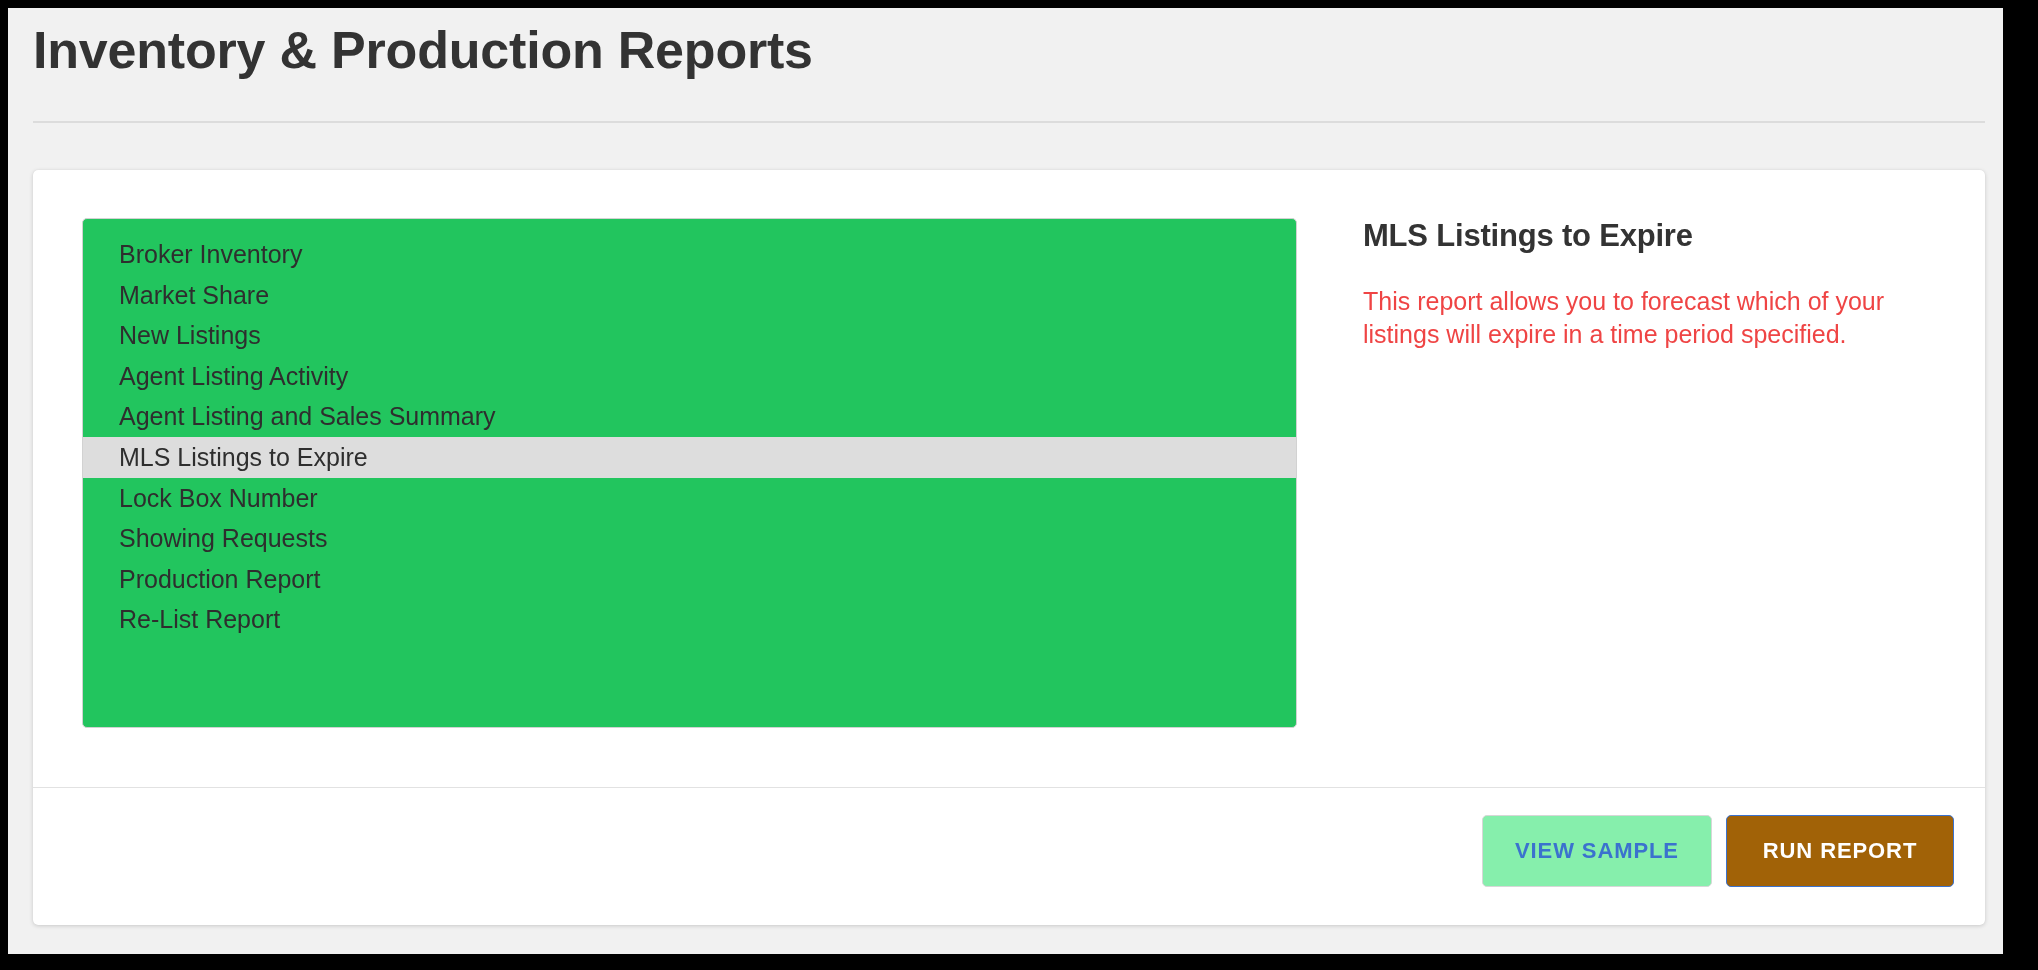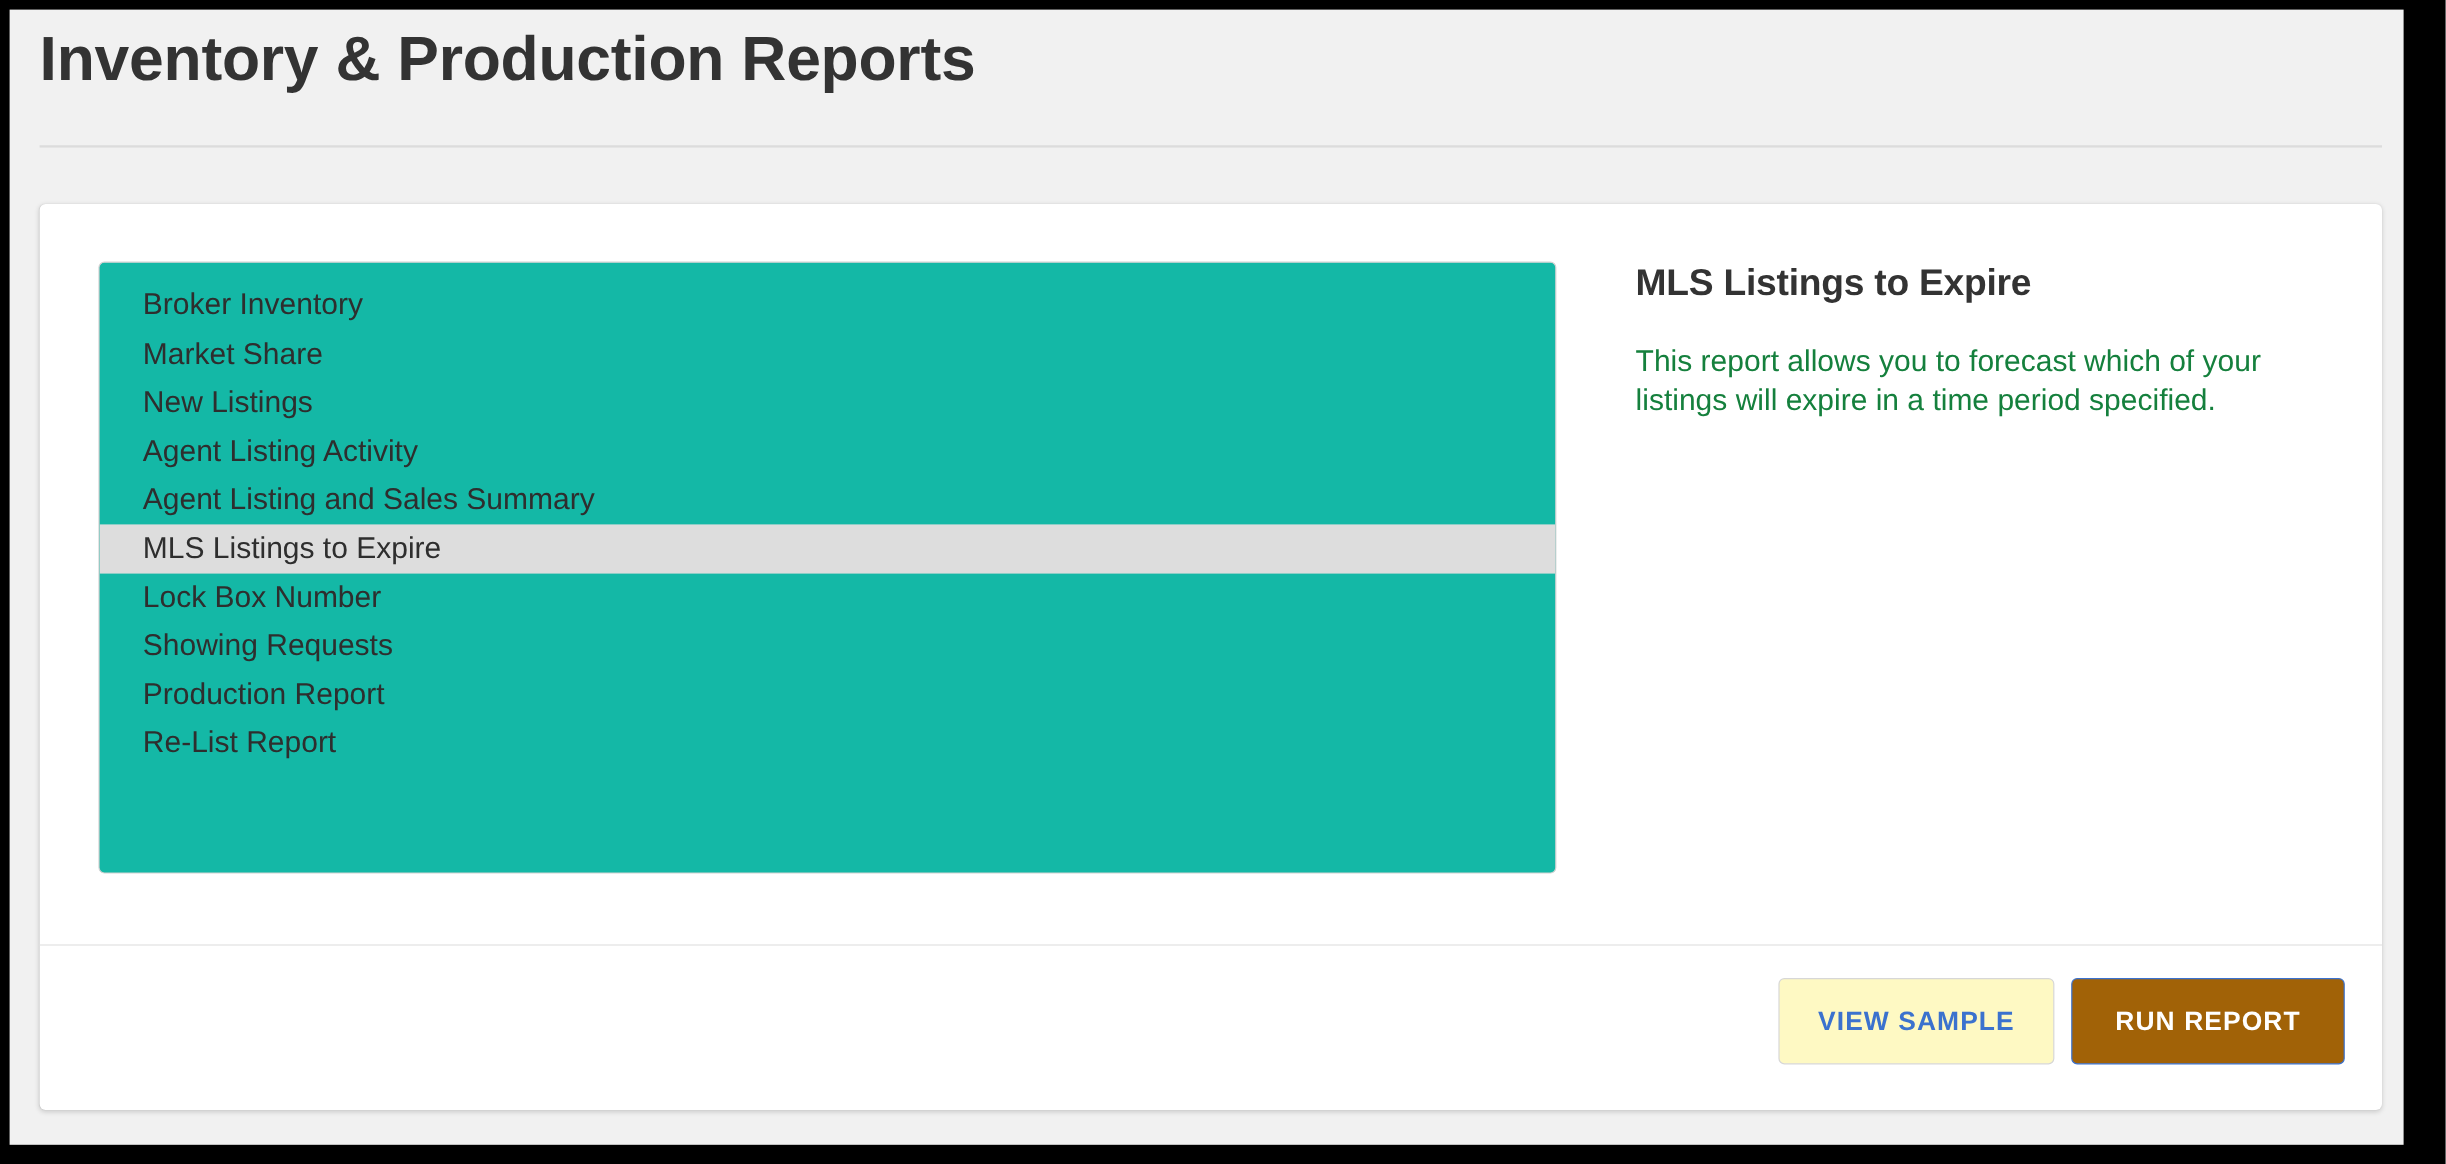"Broker Inventory" #report-list-box { background: #14b8a6 -> #22c55e }
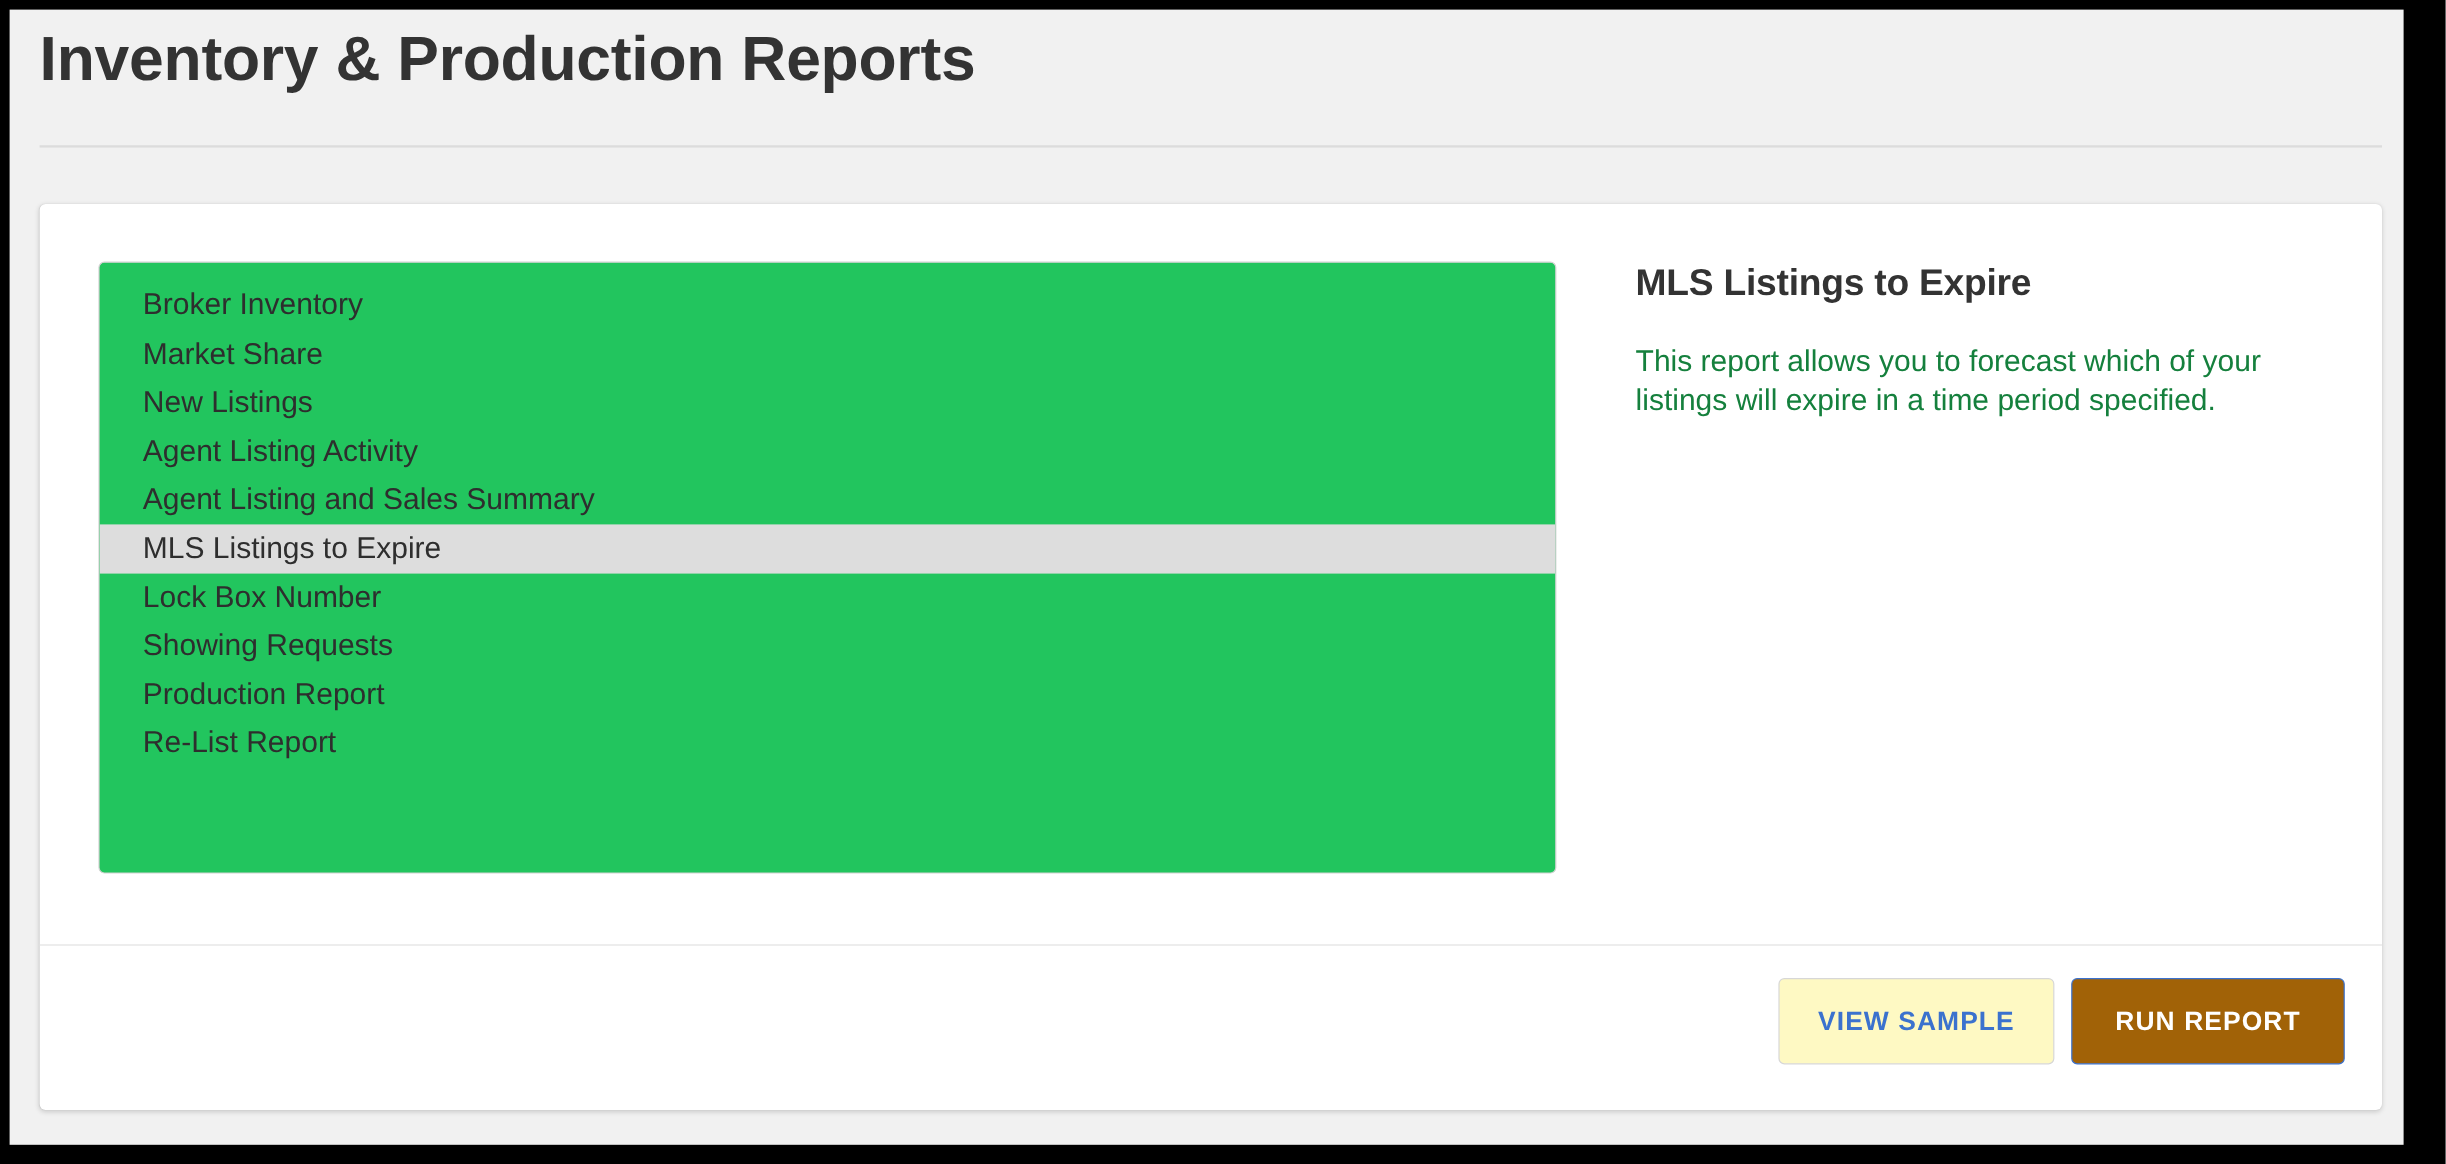"This report allows you to" #detail-description { color: #15803d -> #ef4444 }
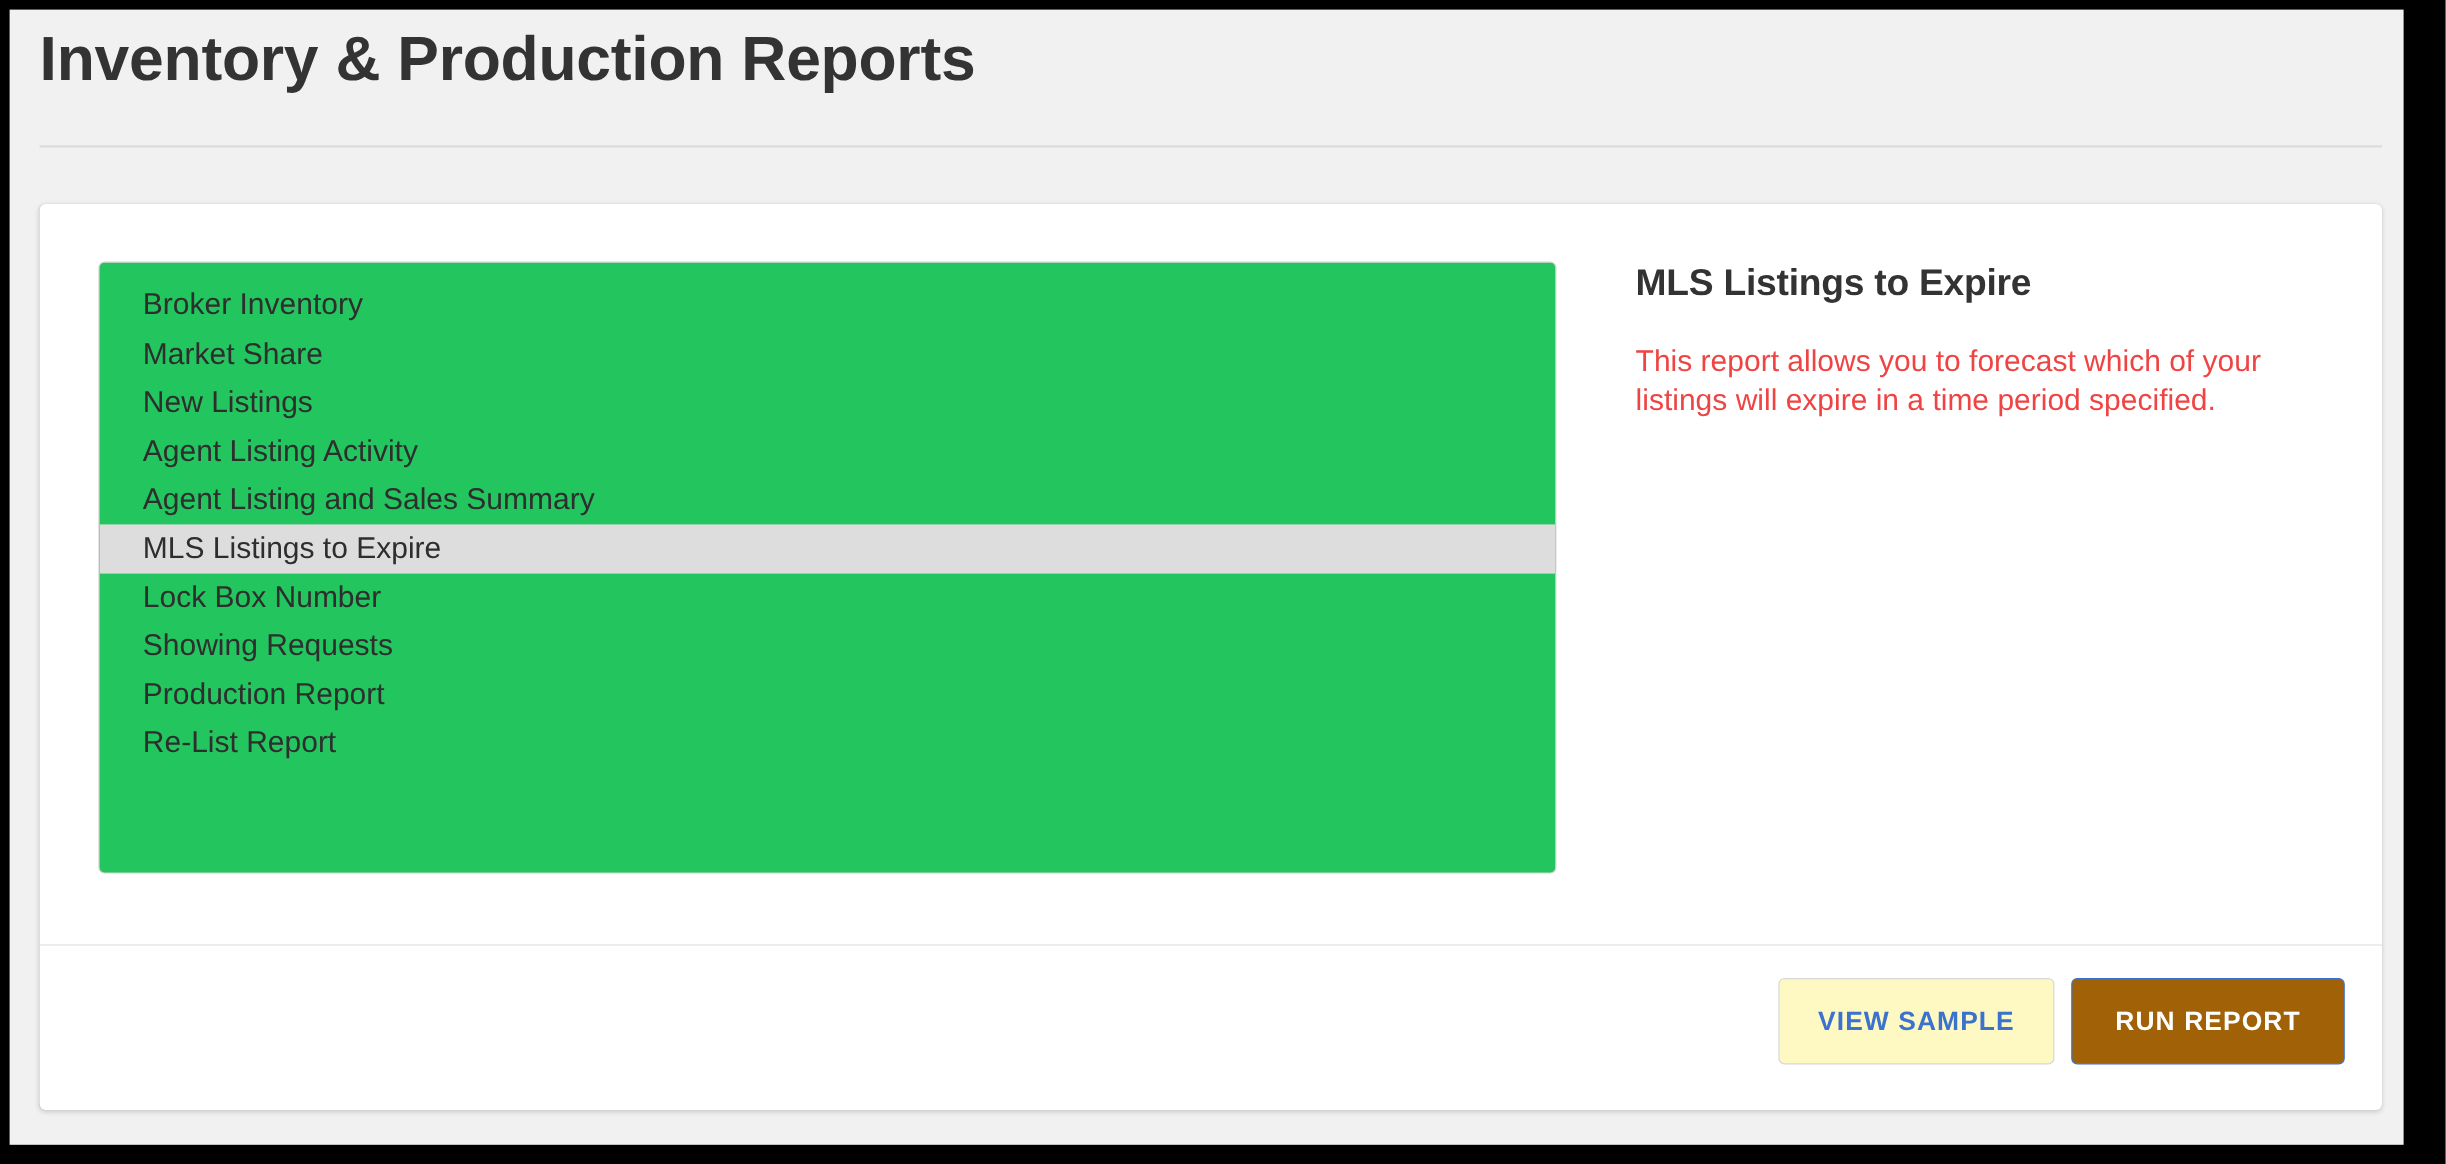"VIEW SAMPLE" .btn-secondary { background: #fef9c3 -> #86efac }
